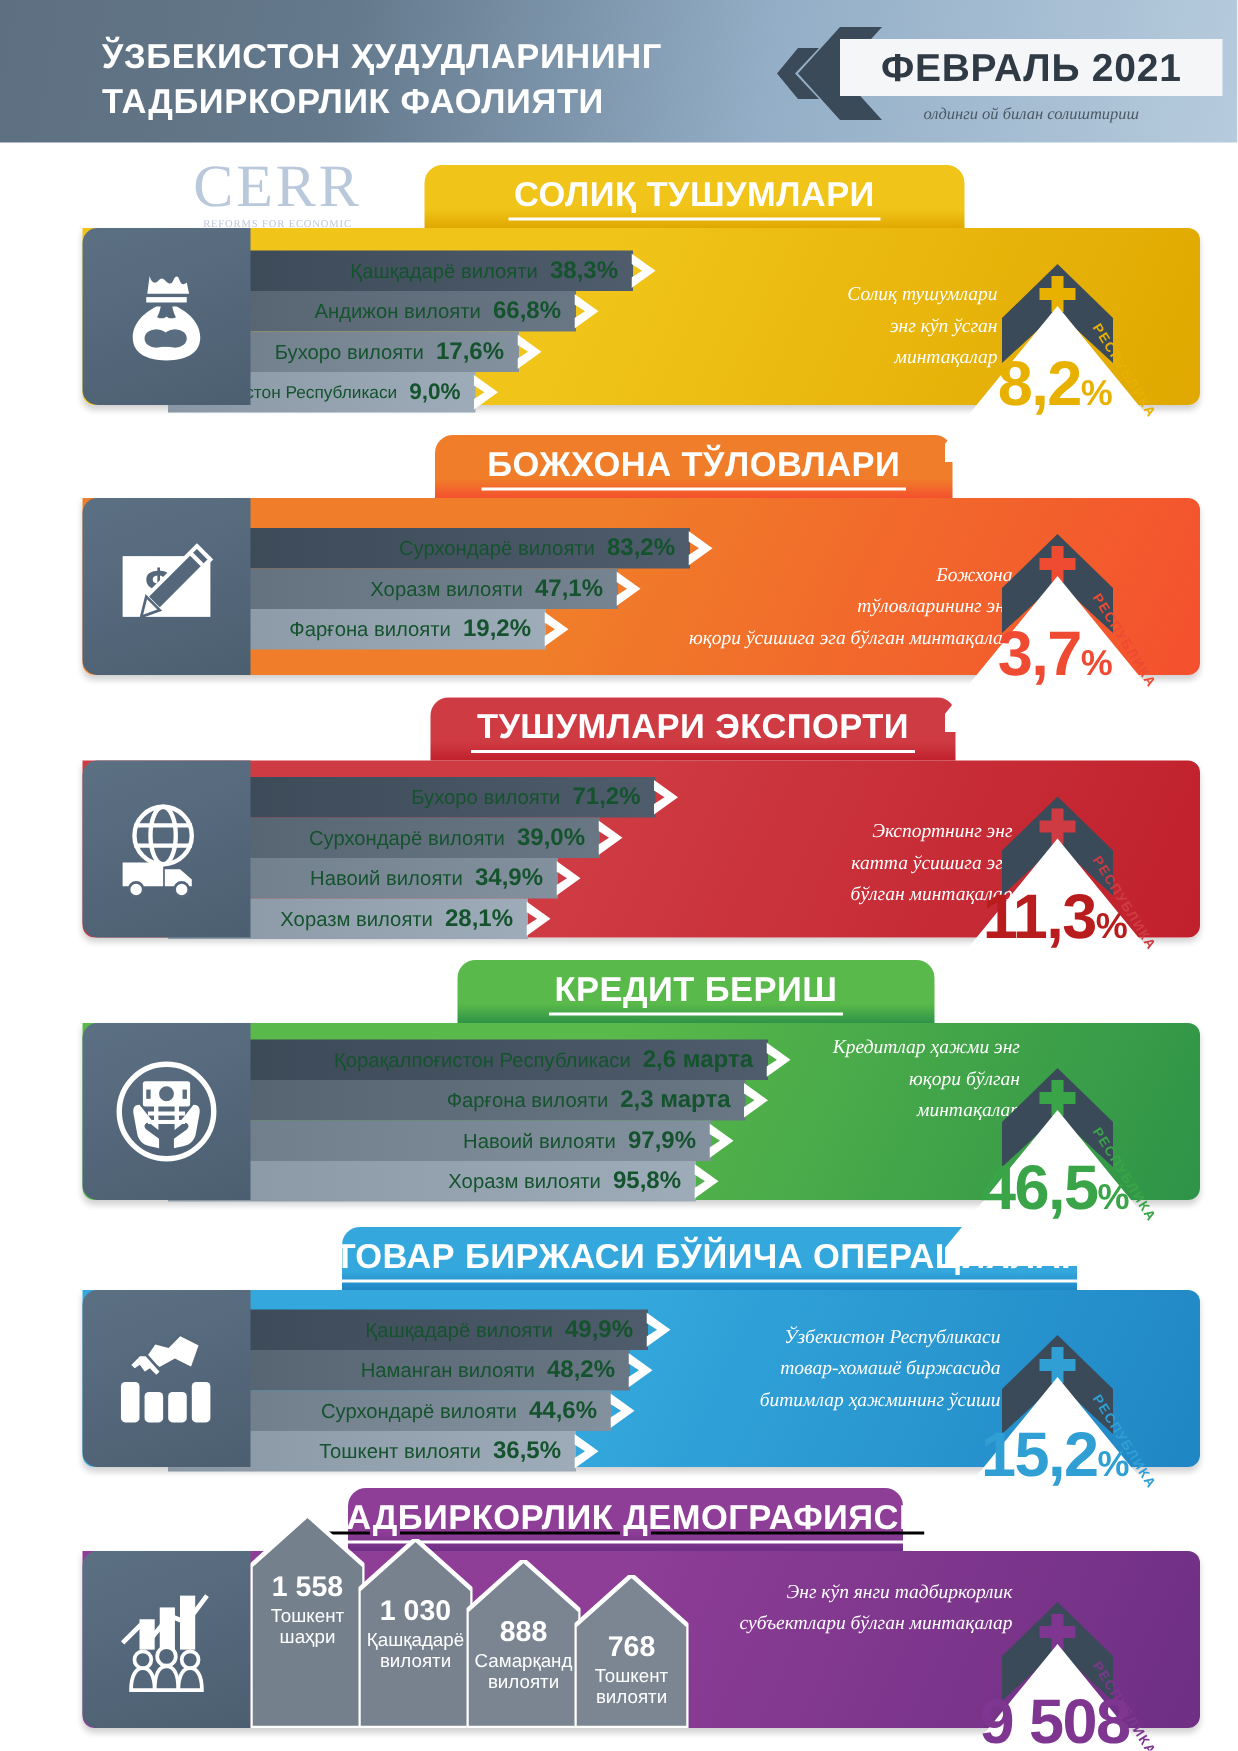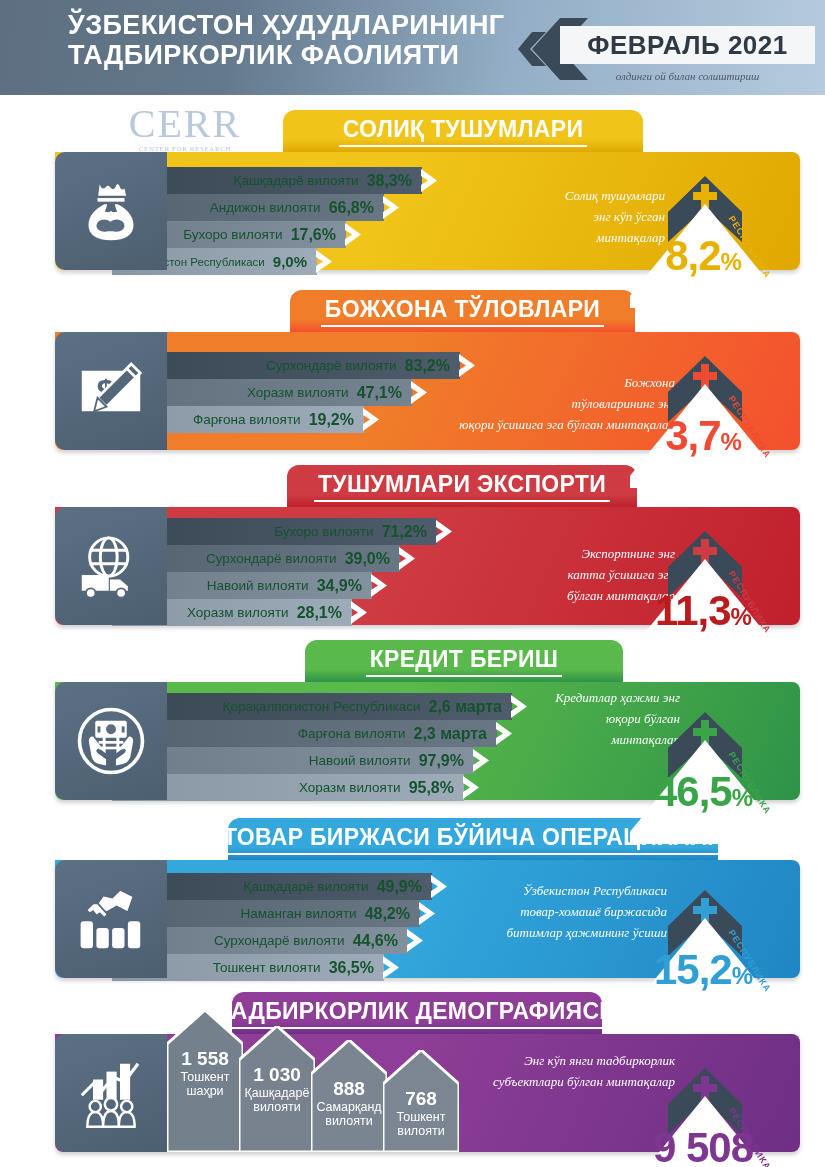"ЎЗБЕКИСТОН ҲУДУДЛАРИНИНГ" #header-title { font-size: 27px -> 23px; top: 10px -> 22px }
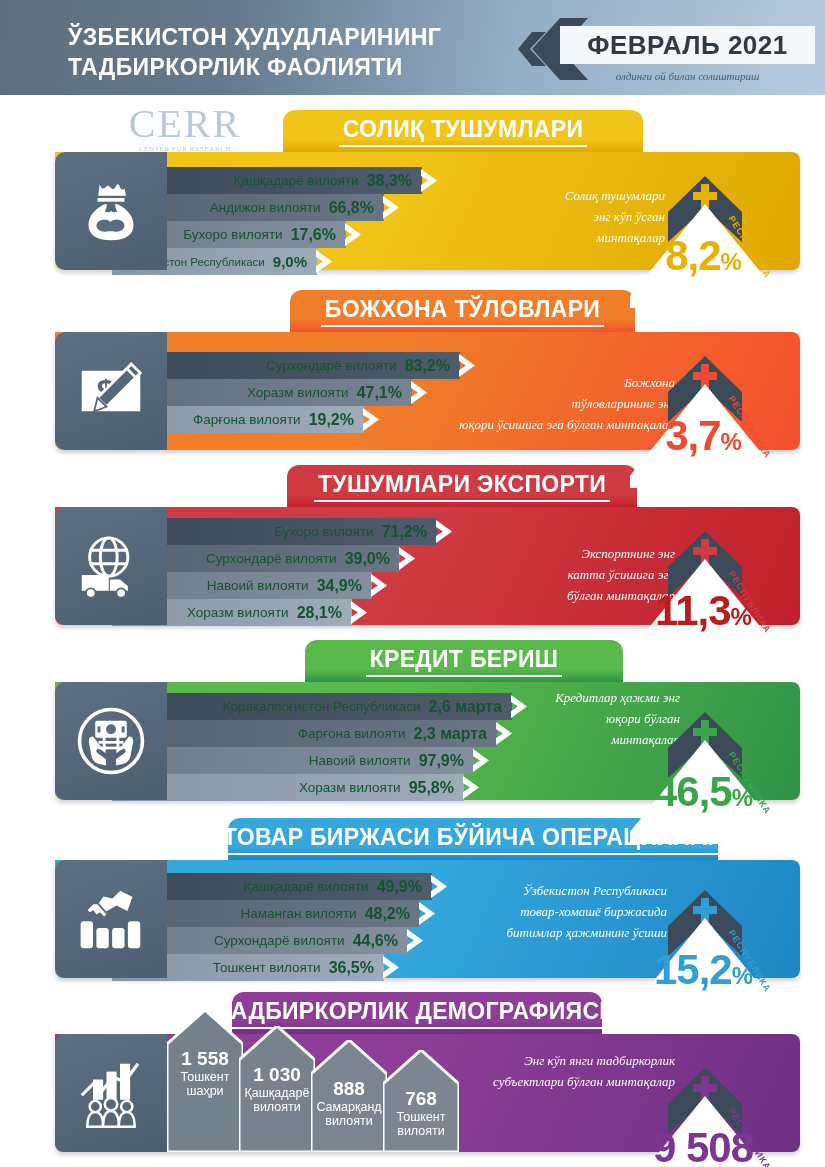"CENTER FOR RESEARCH" div { text: CENTER FOR RESEARCH -> REFORMS FOR ECONOMIC }
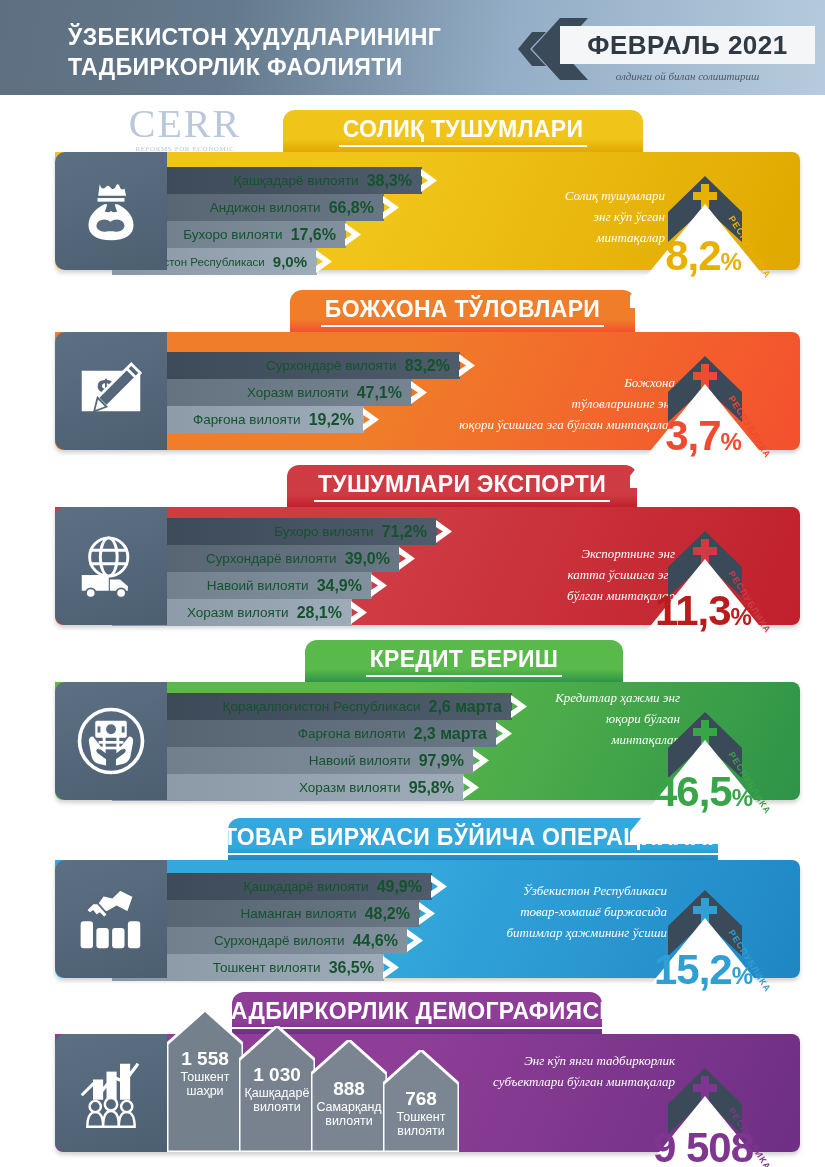"ТАДБИРКОРЛИК ДЕМОГРАФИЯСИ" div.title-plate { text-decoration: none -> underline }
